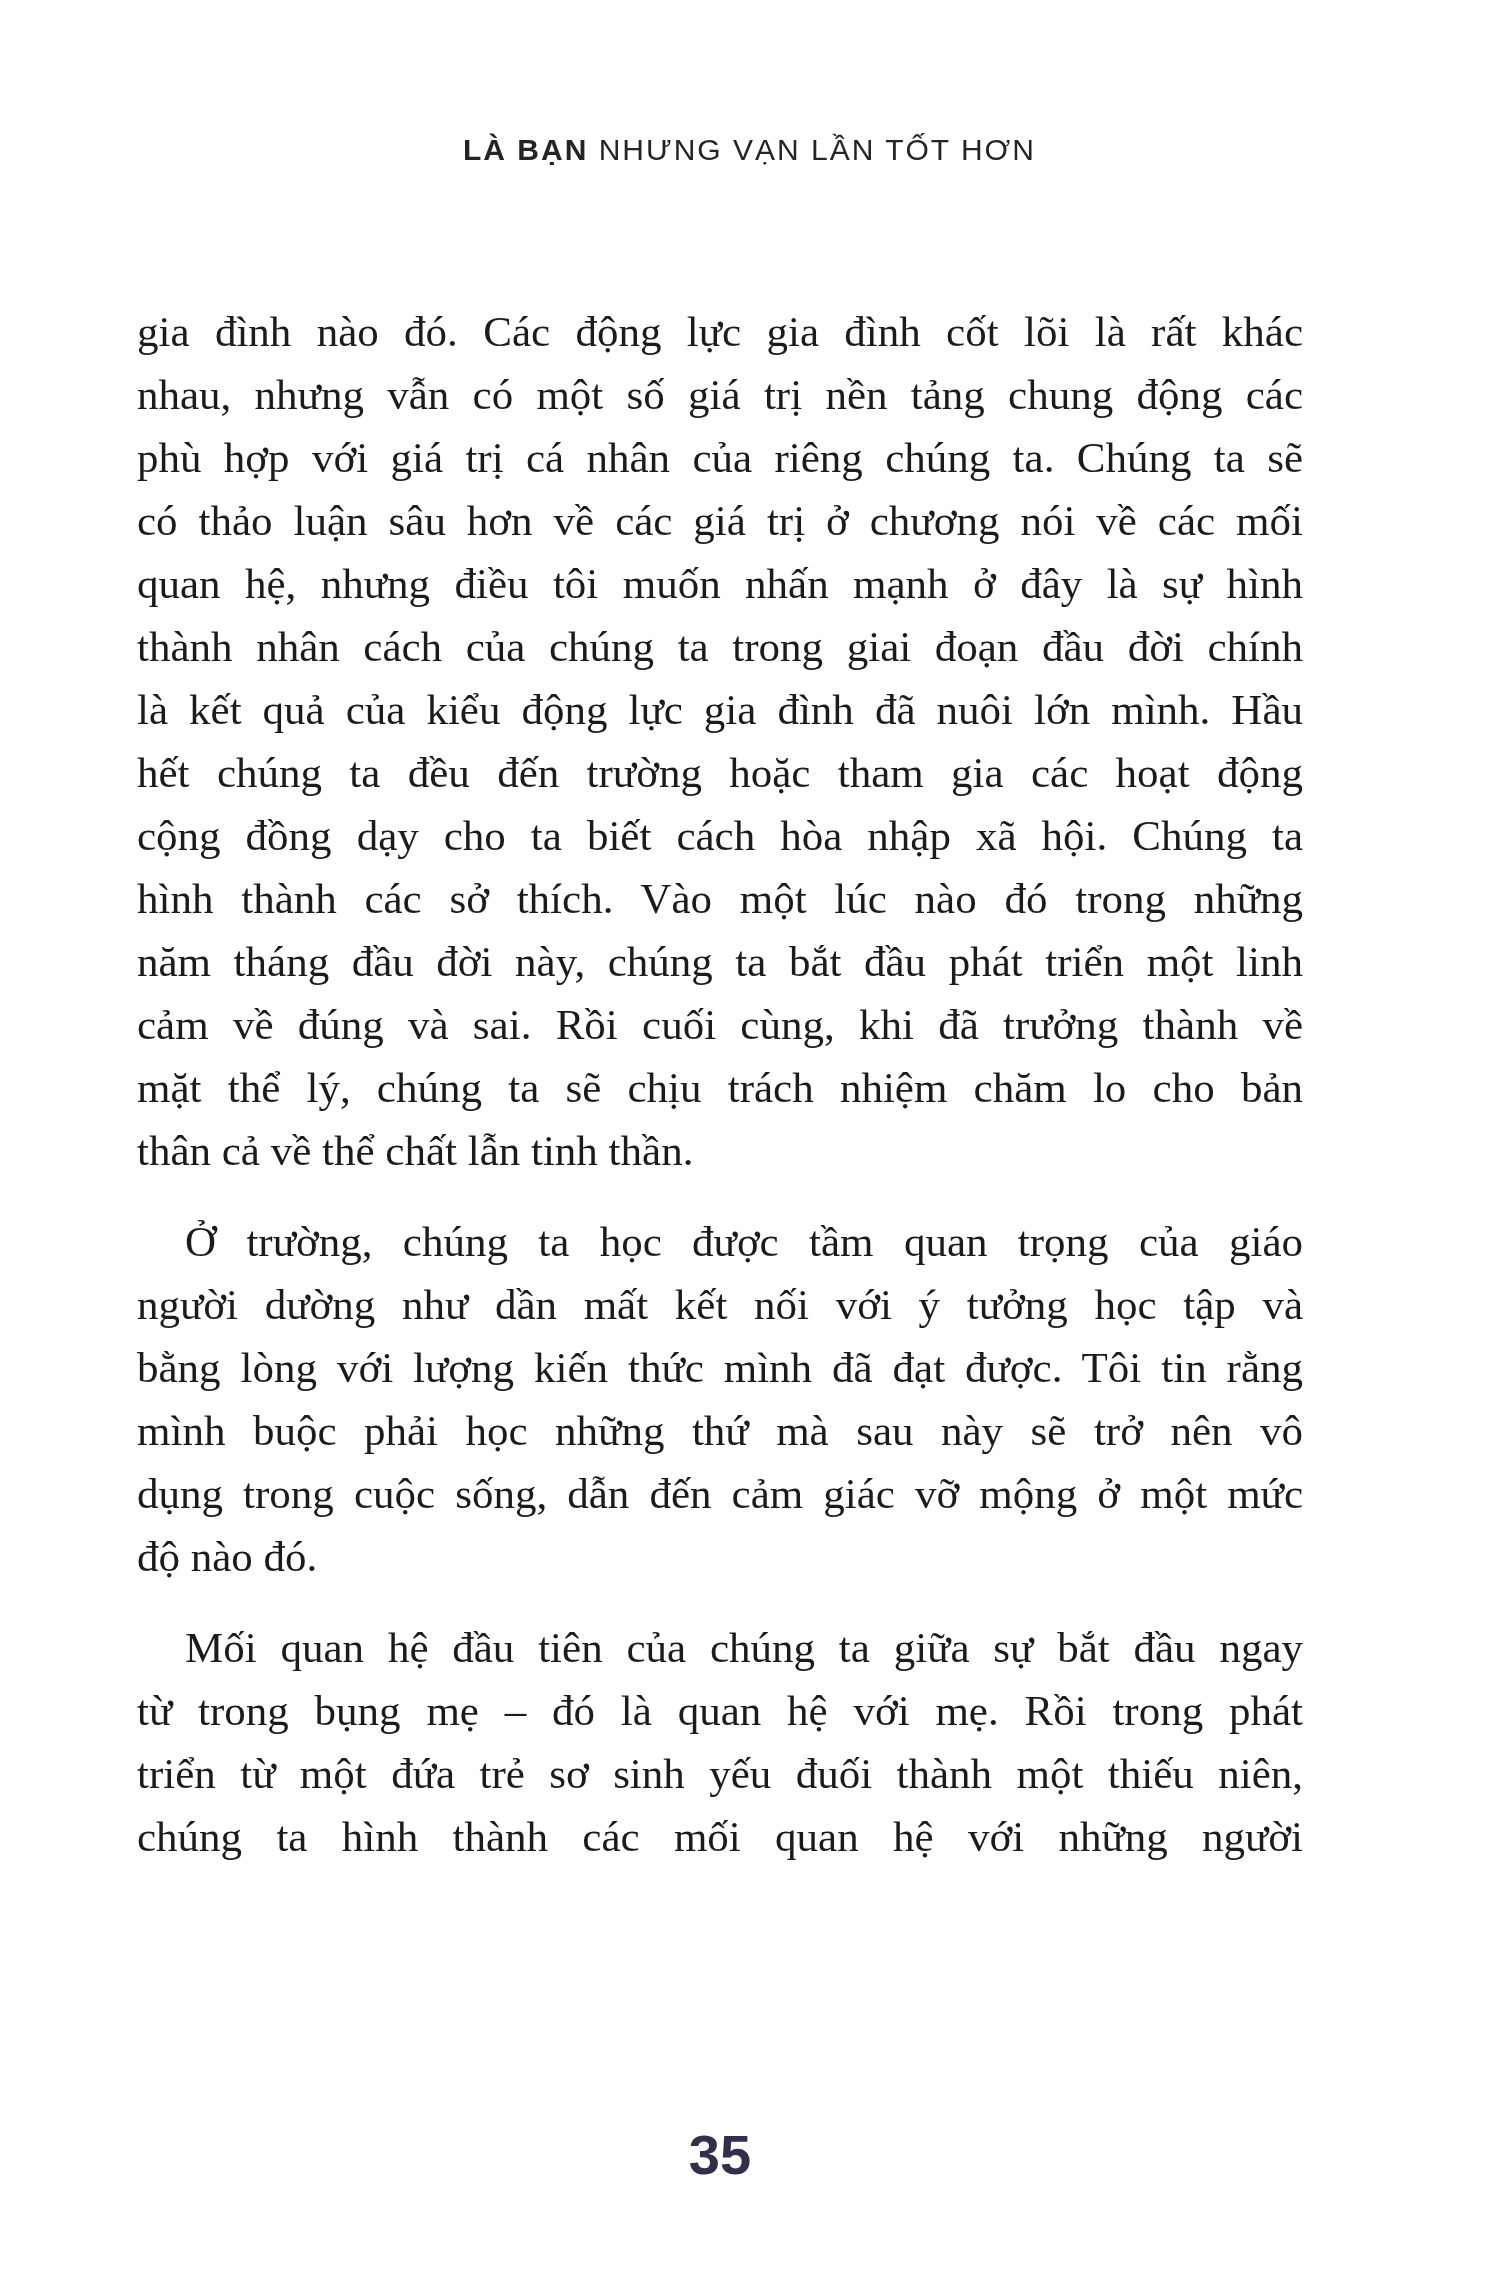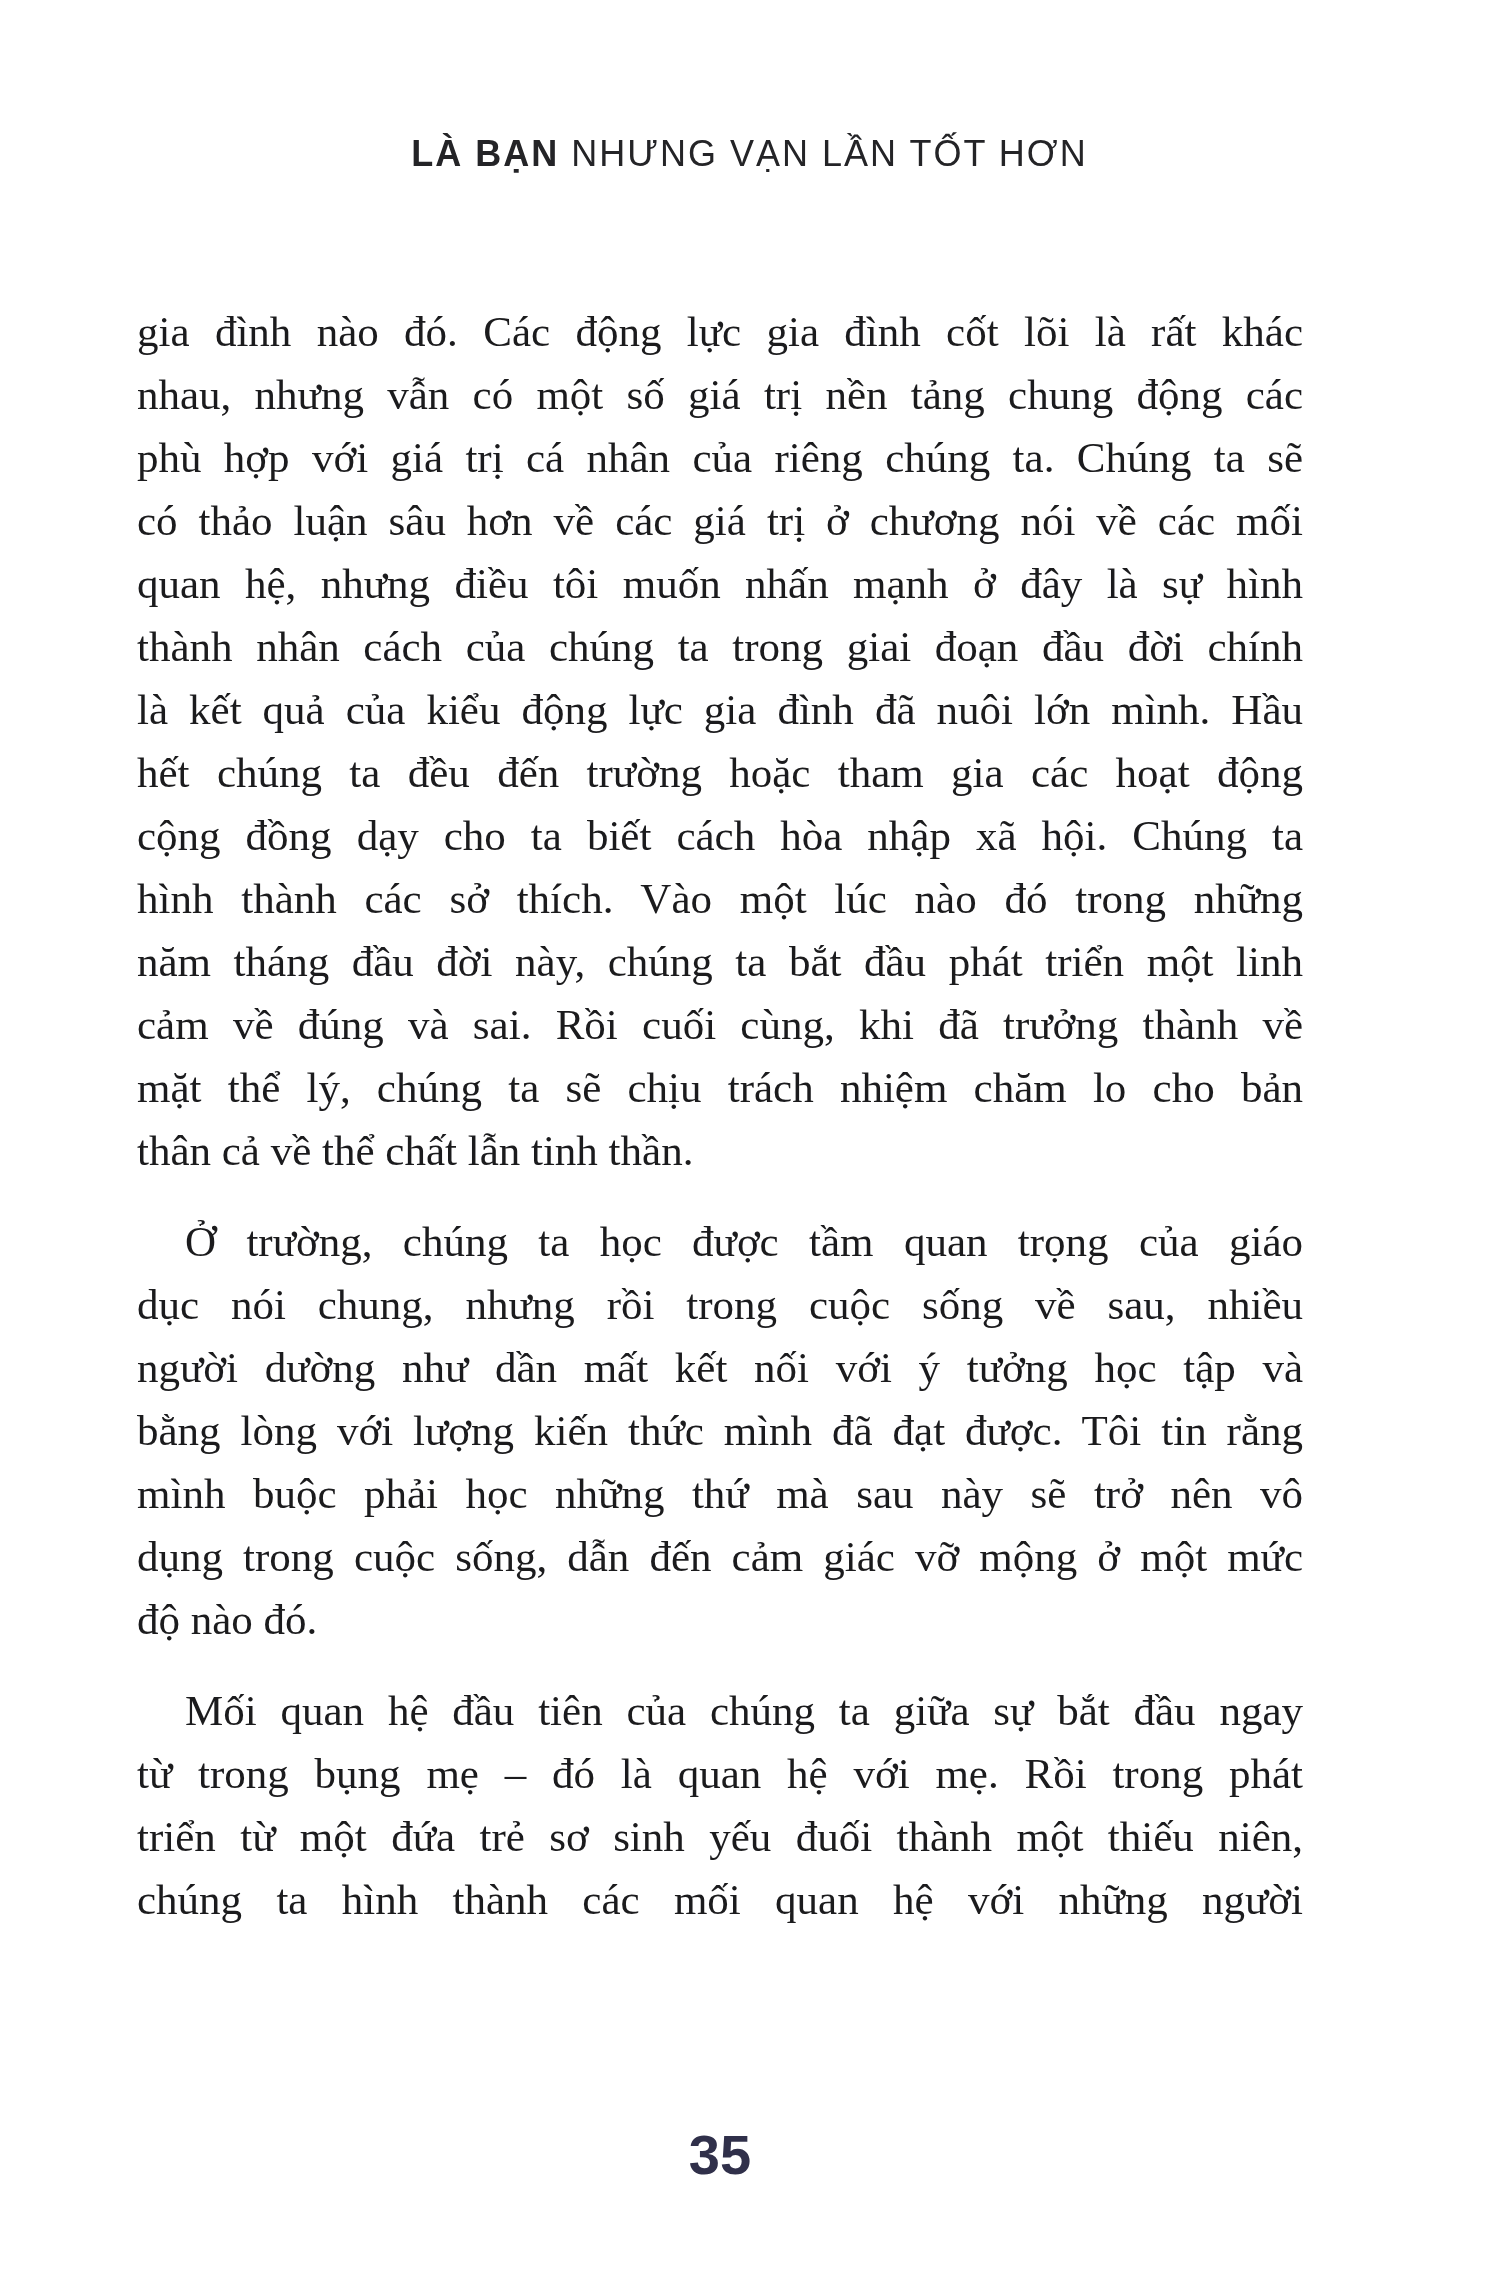"LÀ BẠN NHƯNG VẠN LẦN" .running-header { font-size: 36px -> 30px }
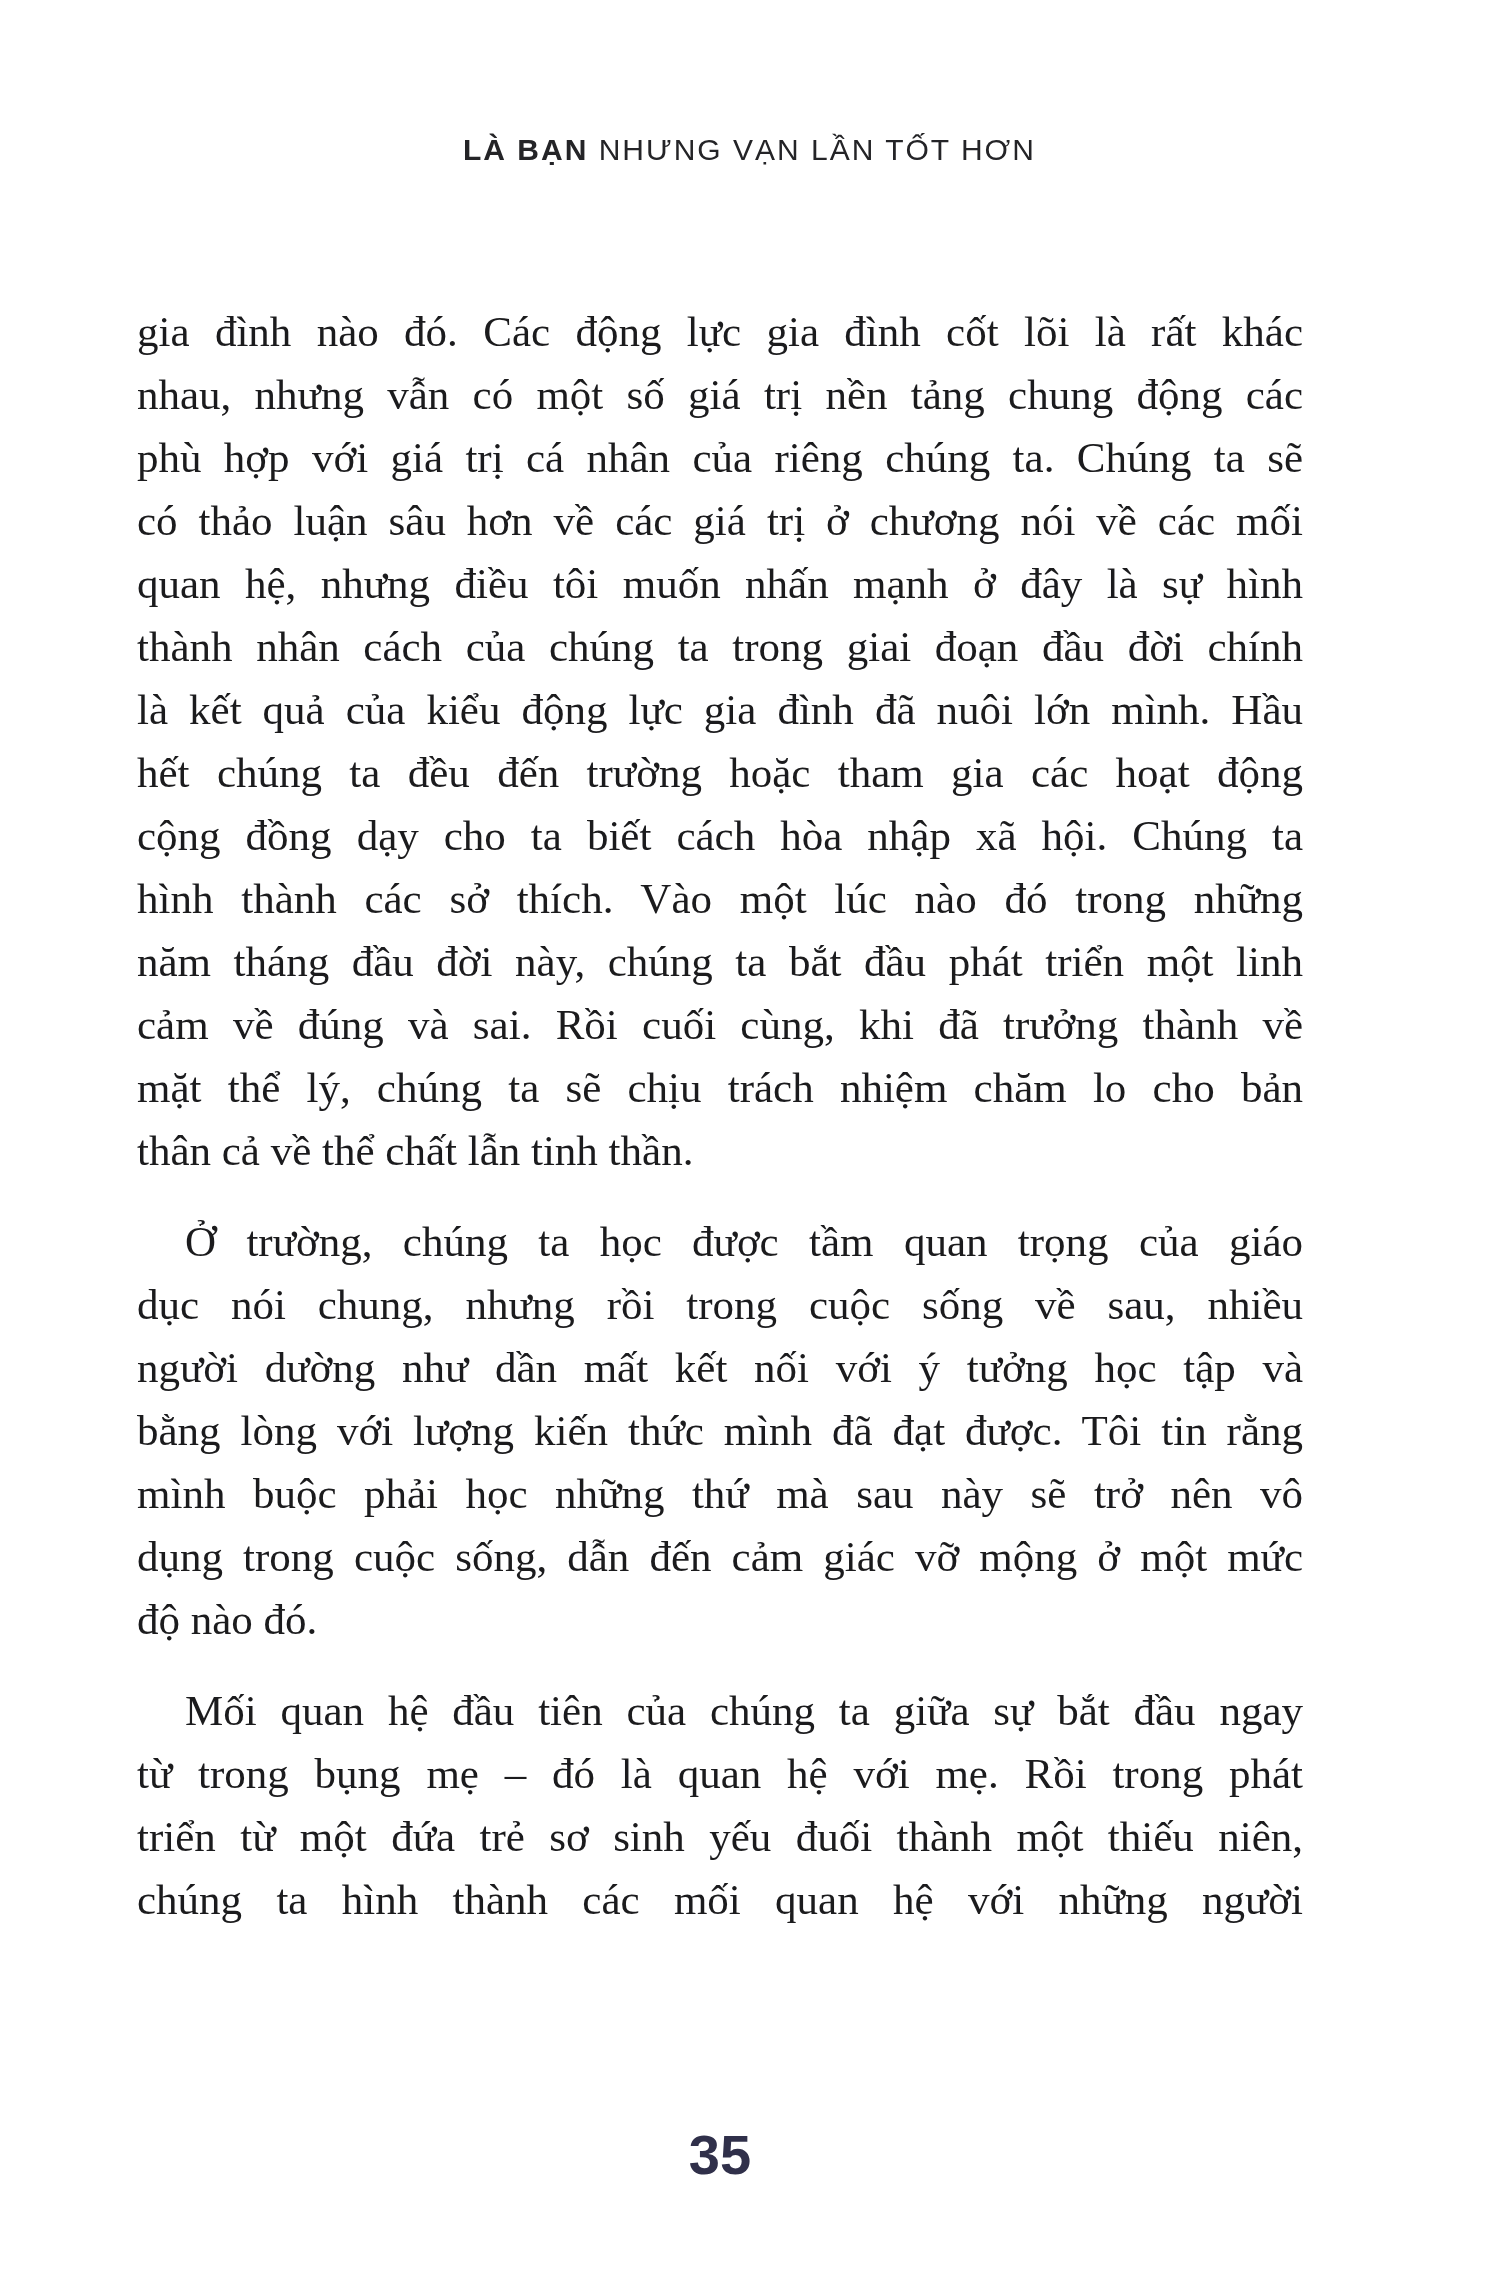"dục nói chung, nhưng rồi" div.line { html: <div>dục nói chung, nhưng rồi trong cuộc sống về sau, nhiều</div> -> none }
